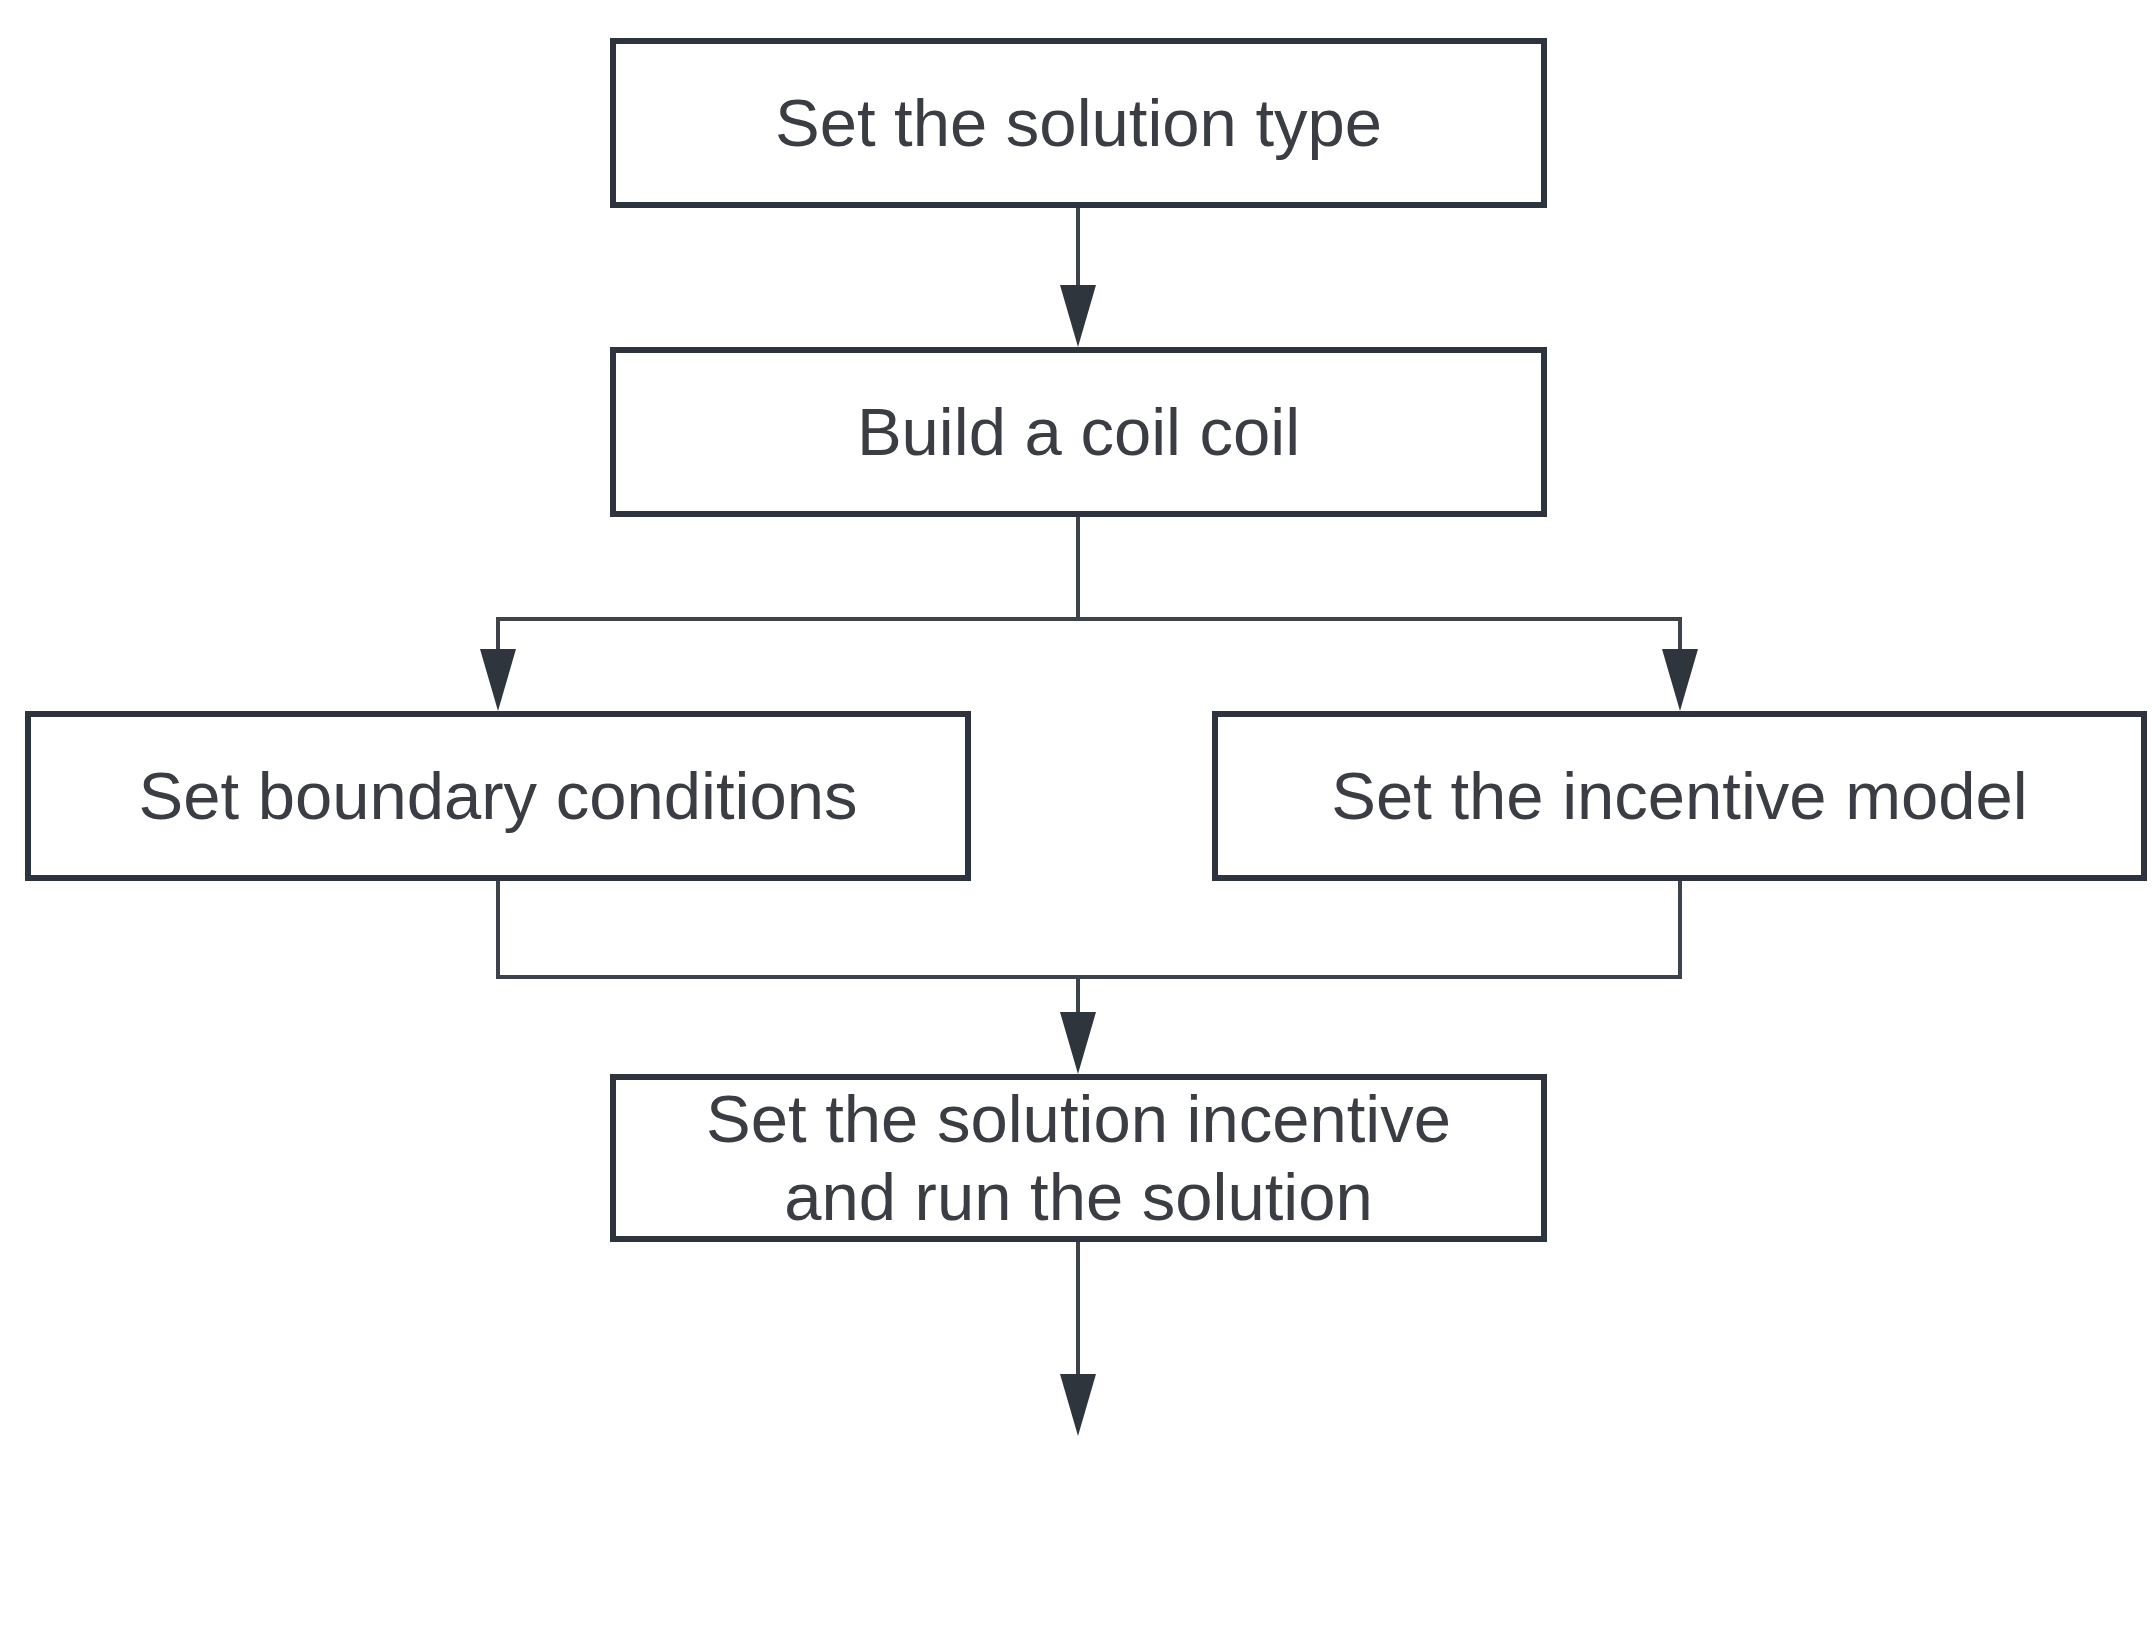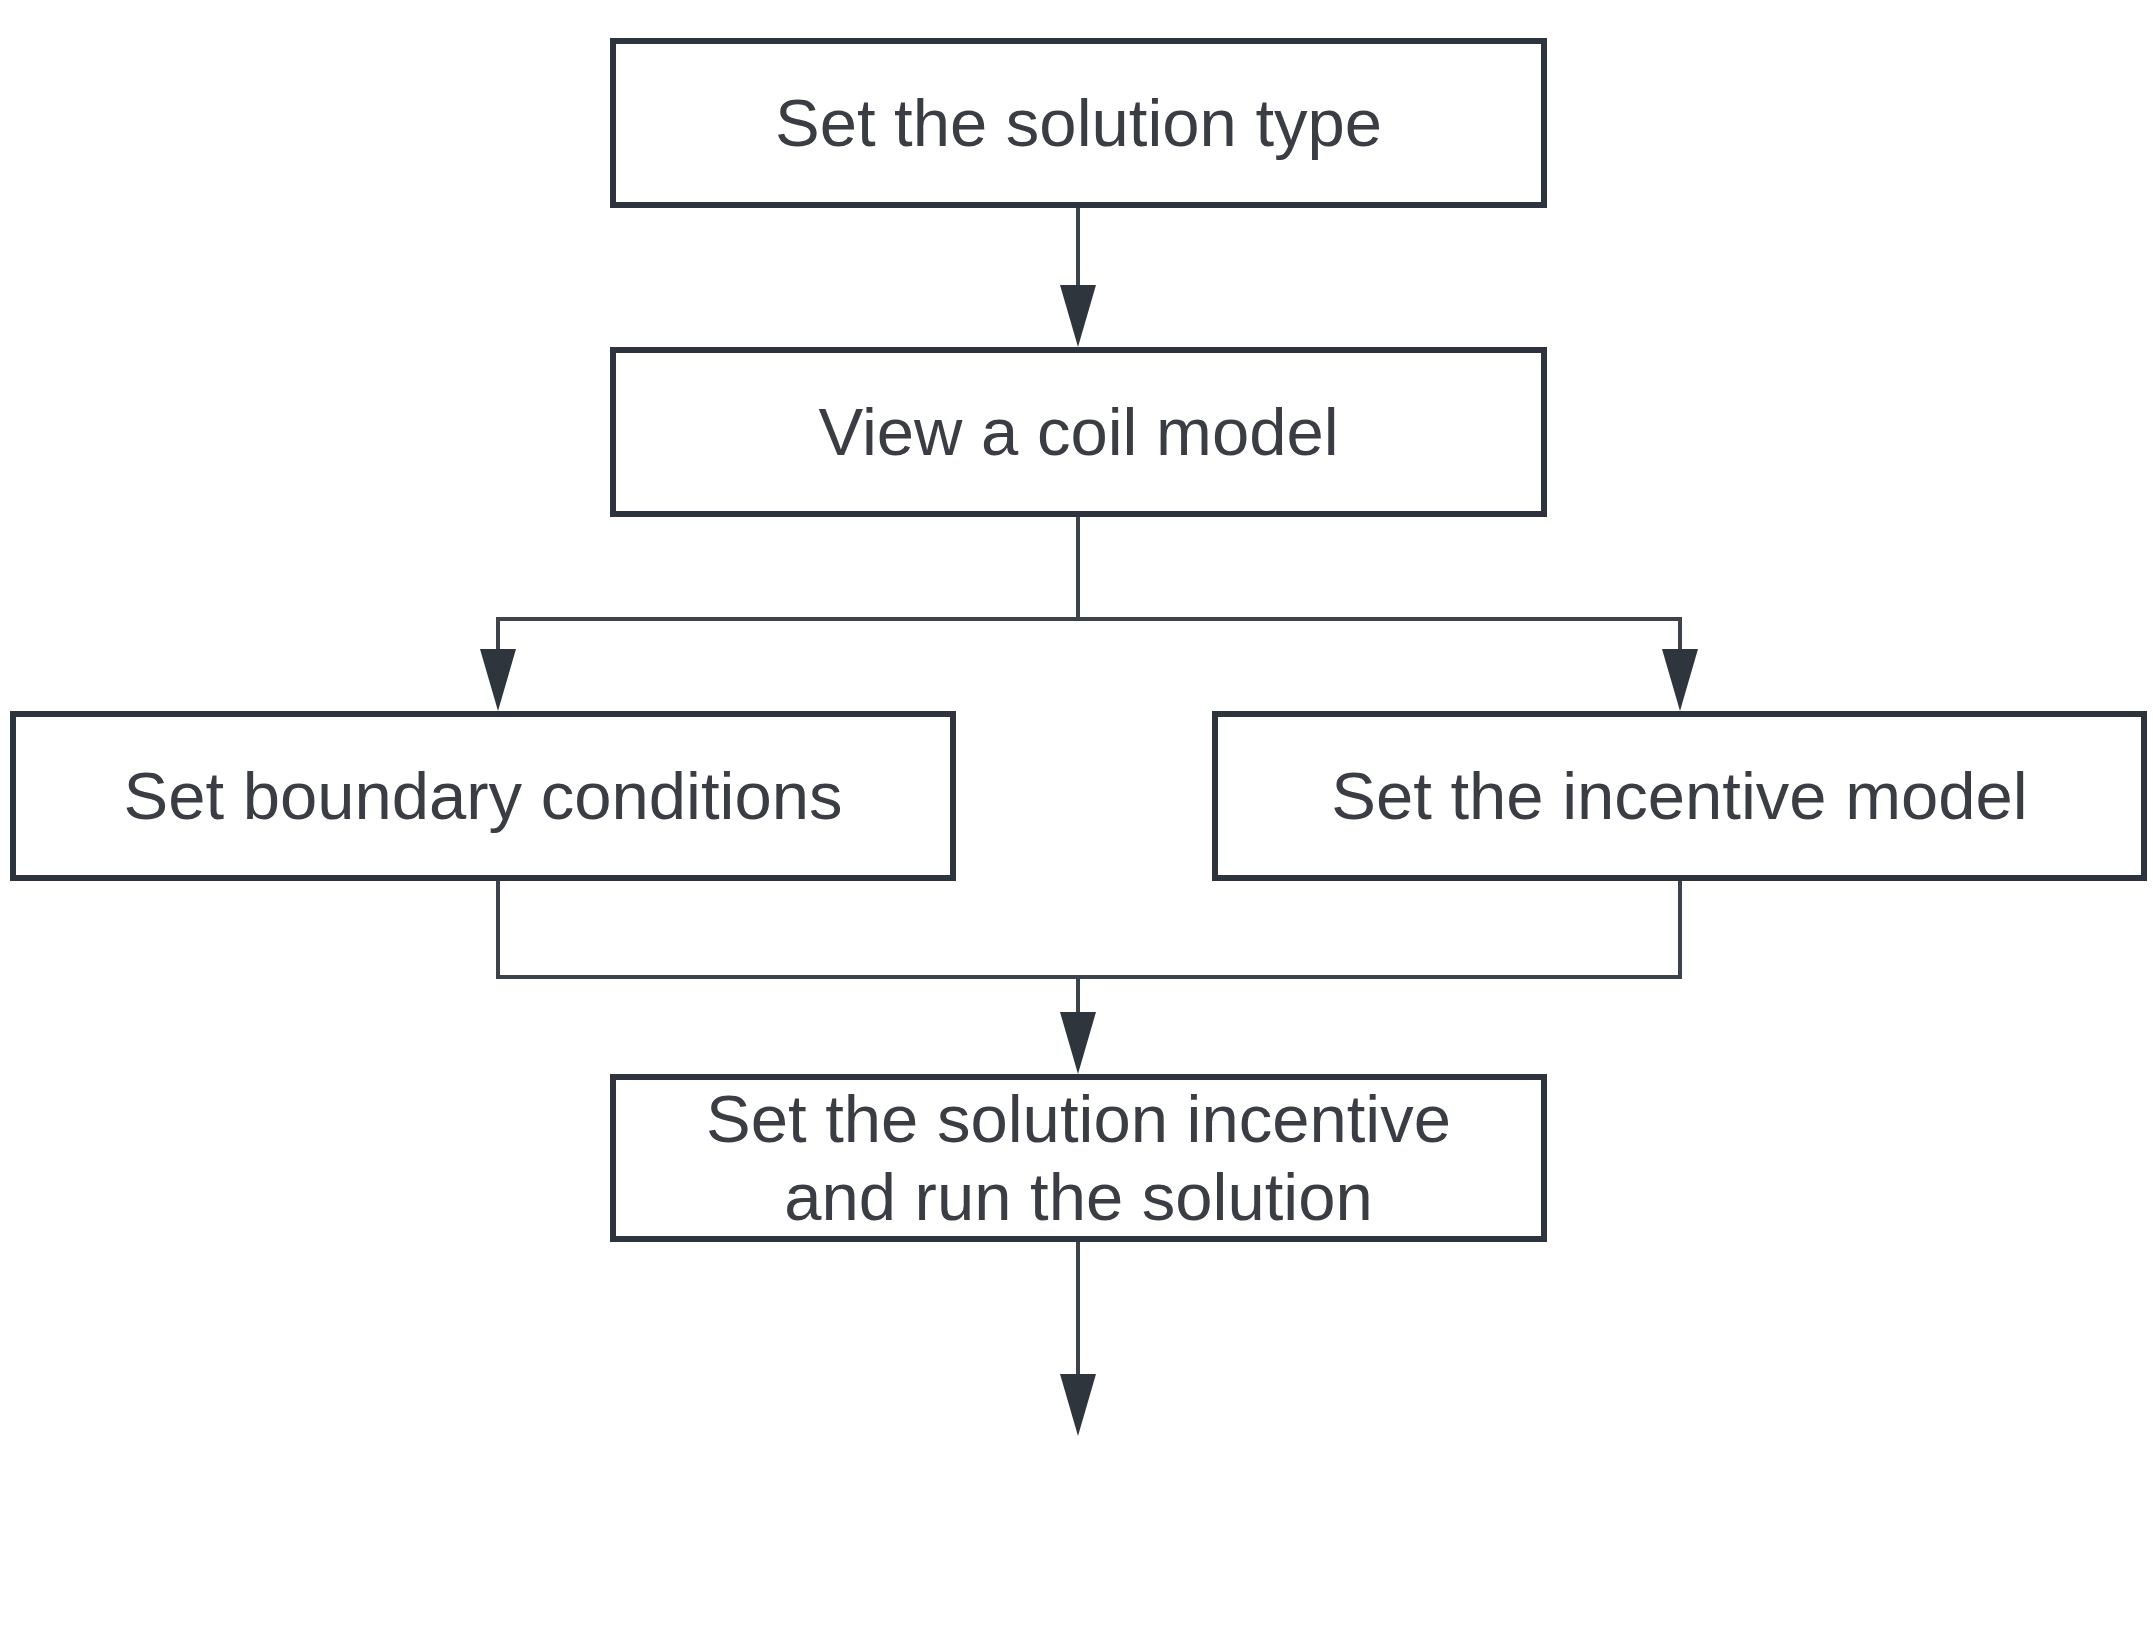"View a coil model" span.label { text: View a coil model -> Build a coil coil }
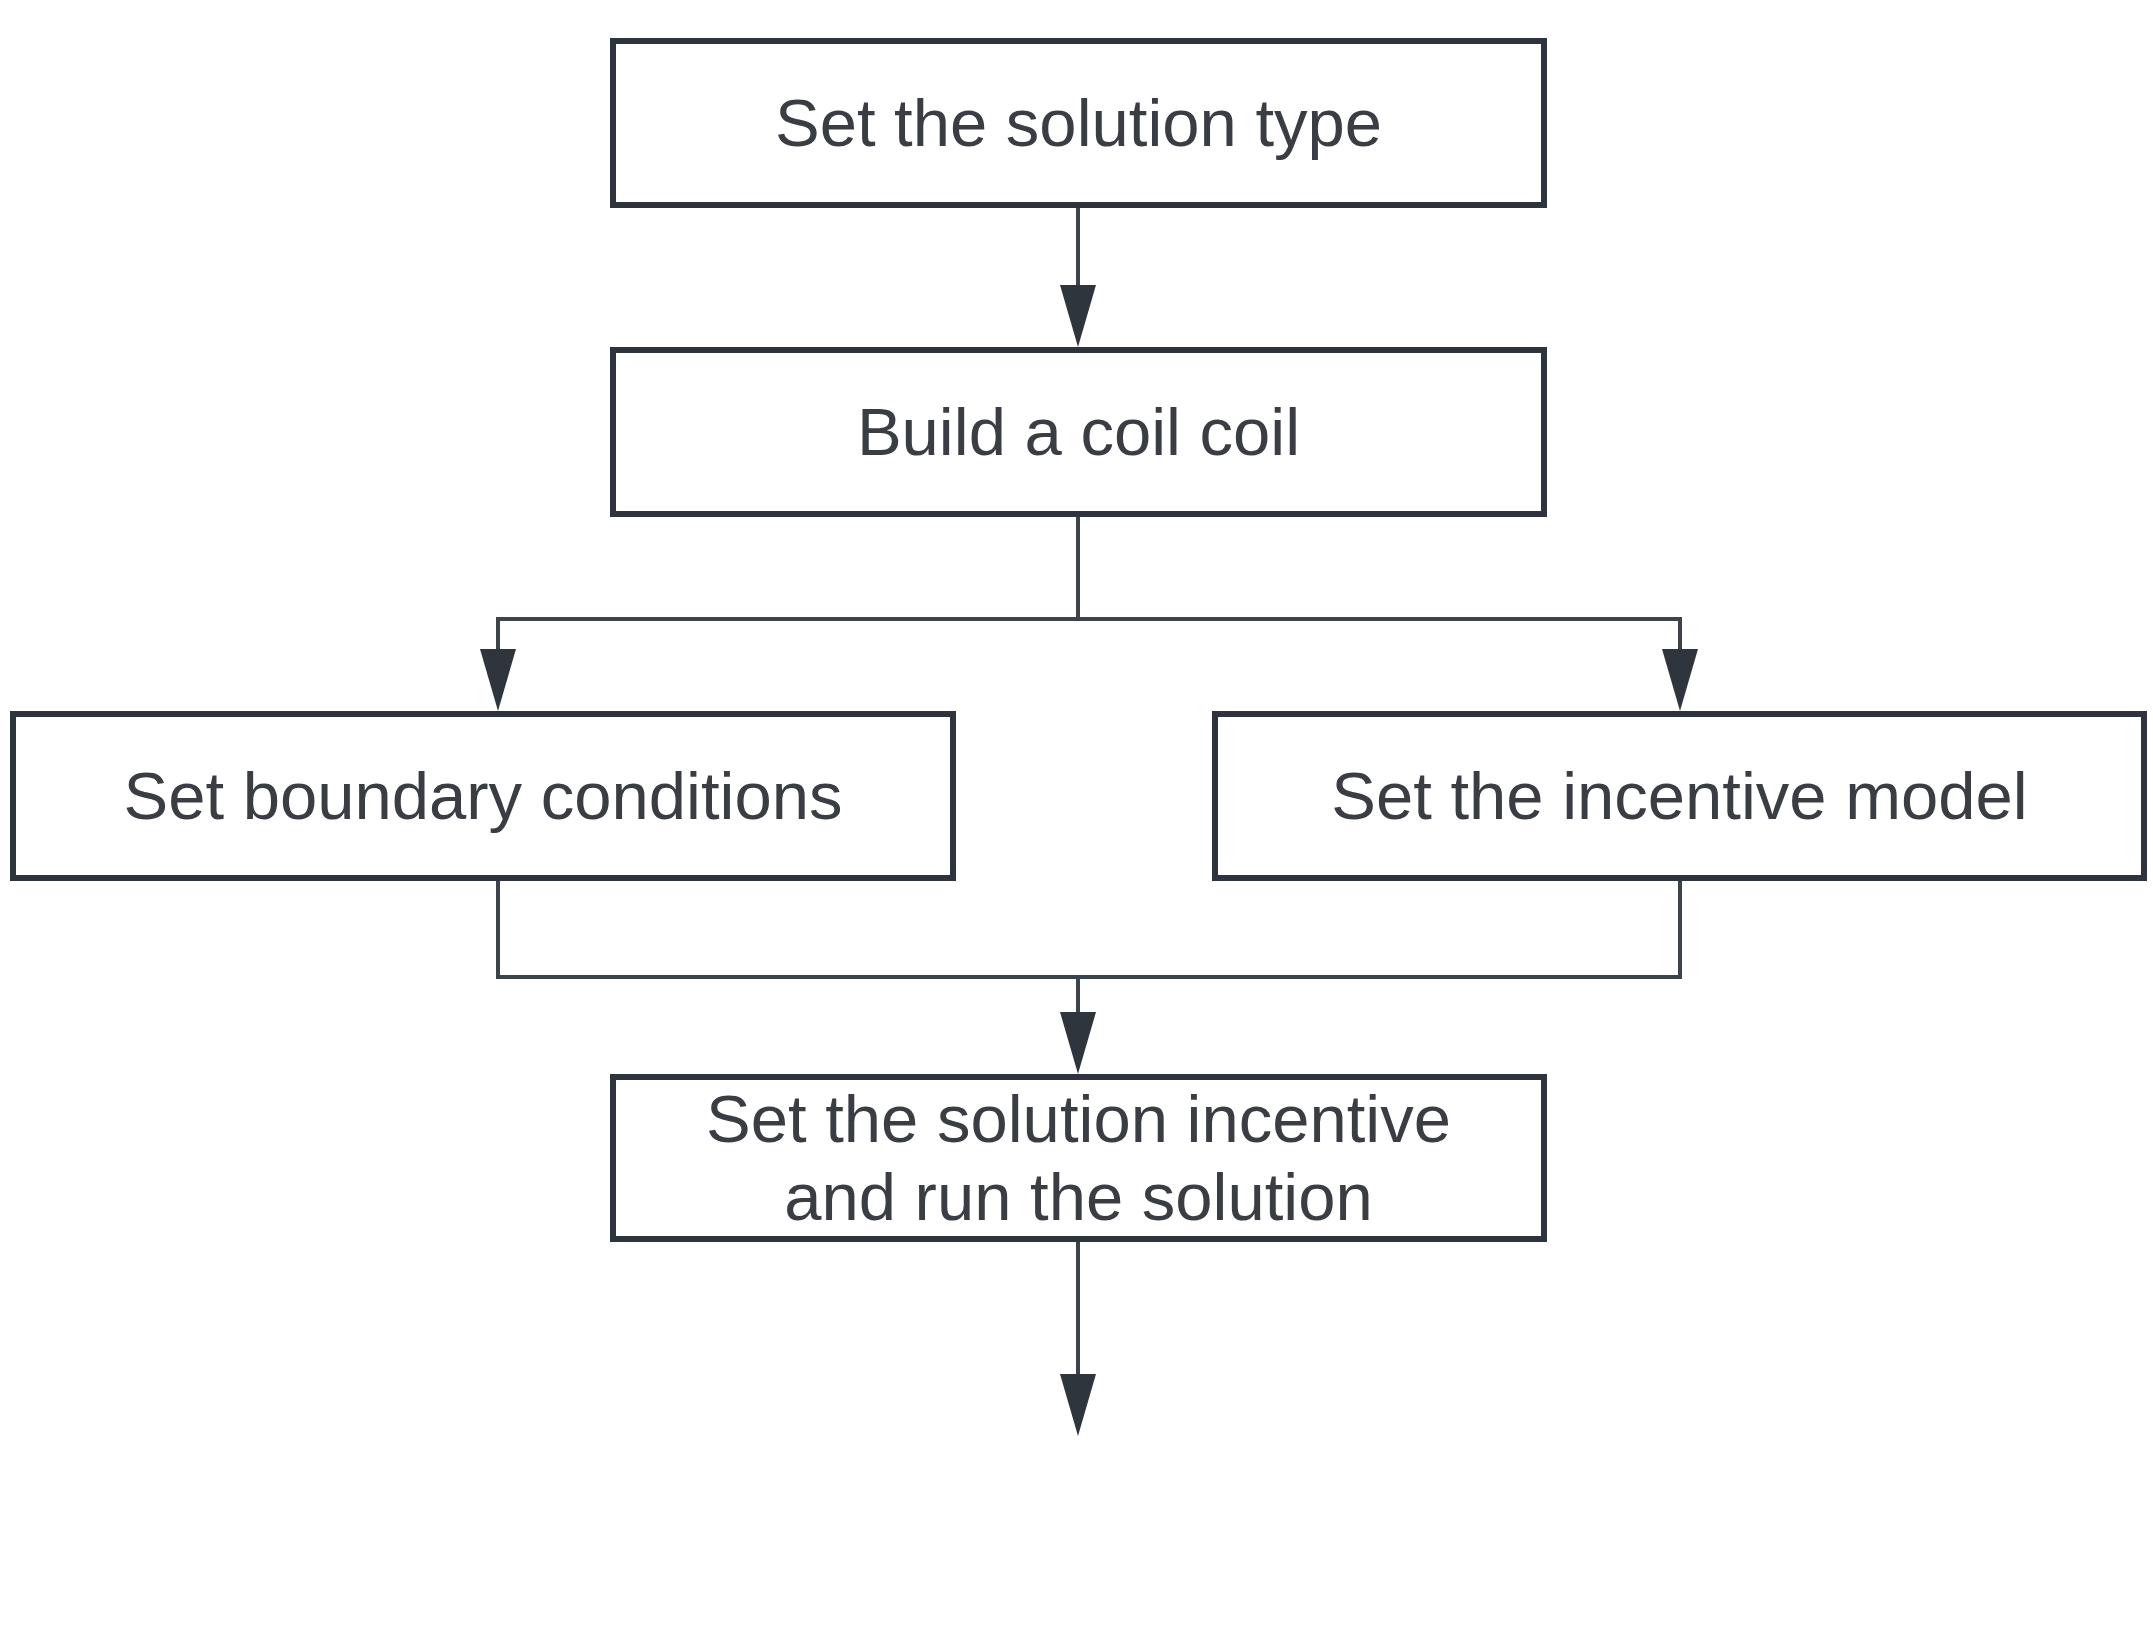"Set boundary conditions" div.node { left: 10px -> 25px }
